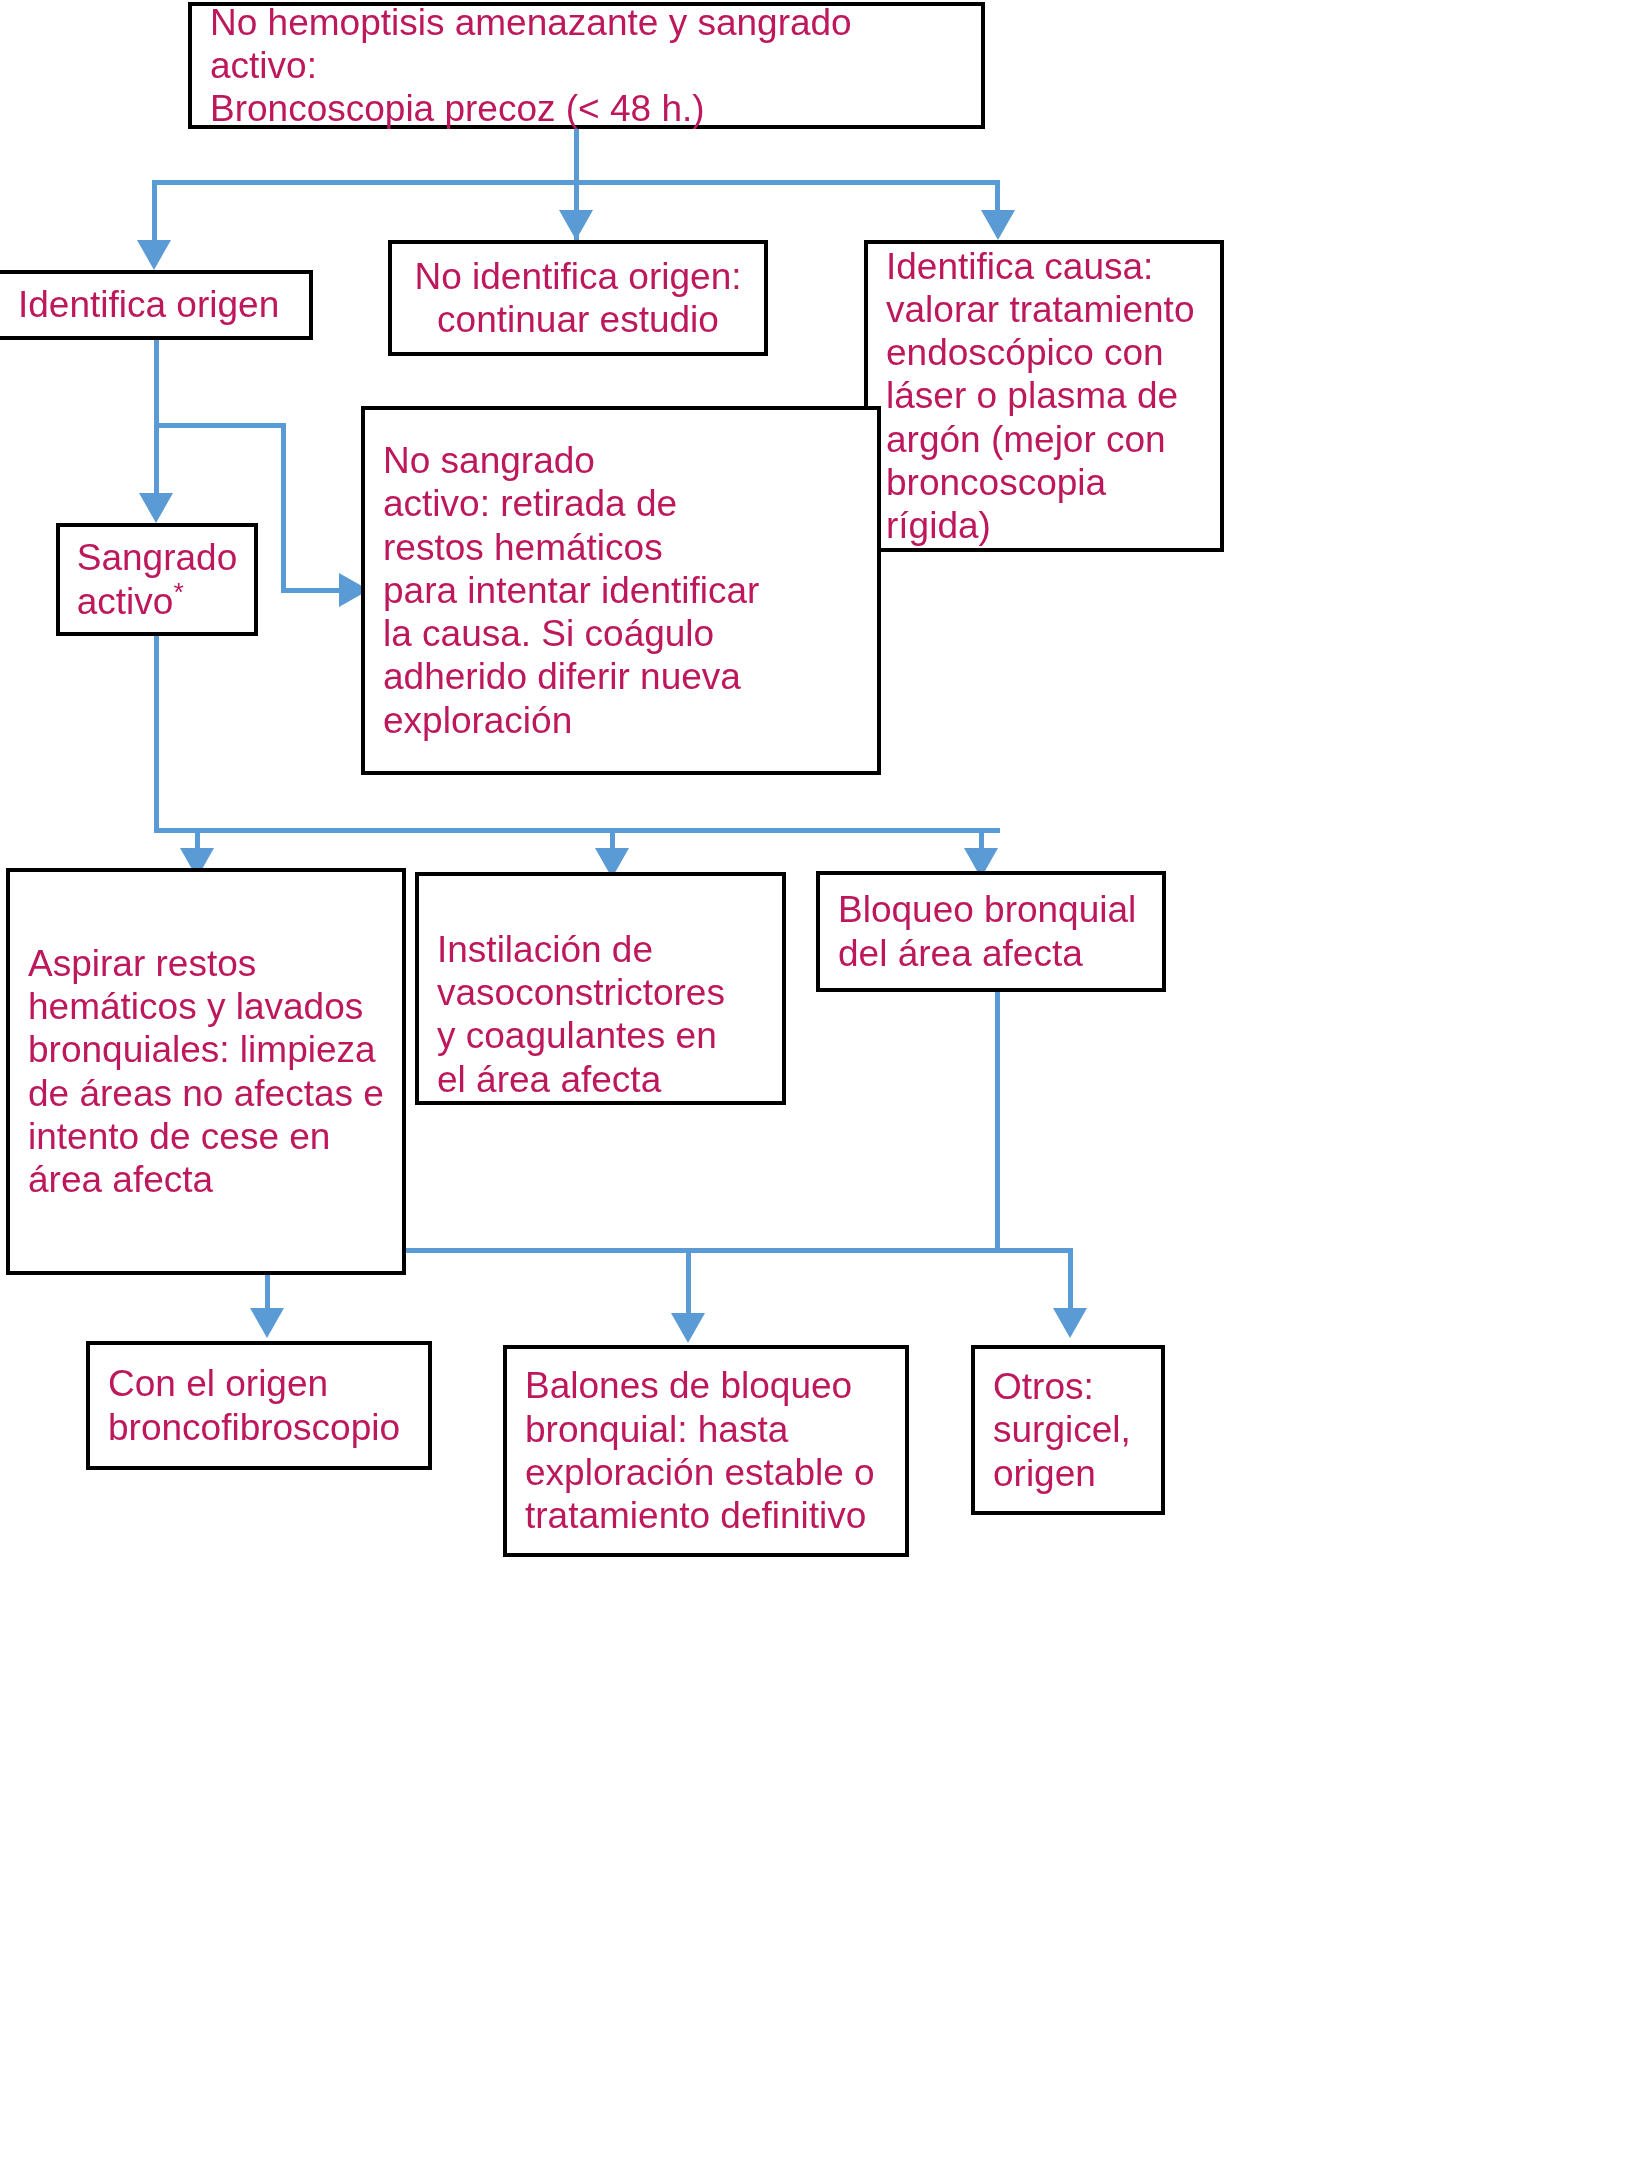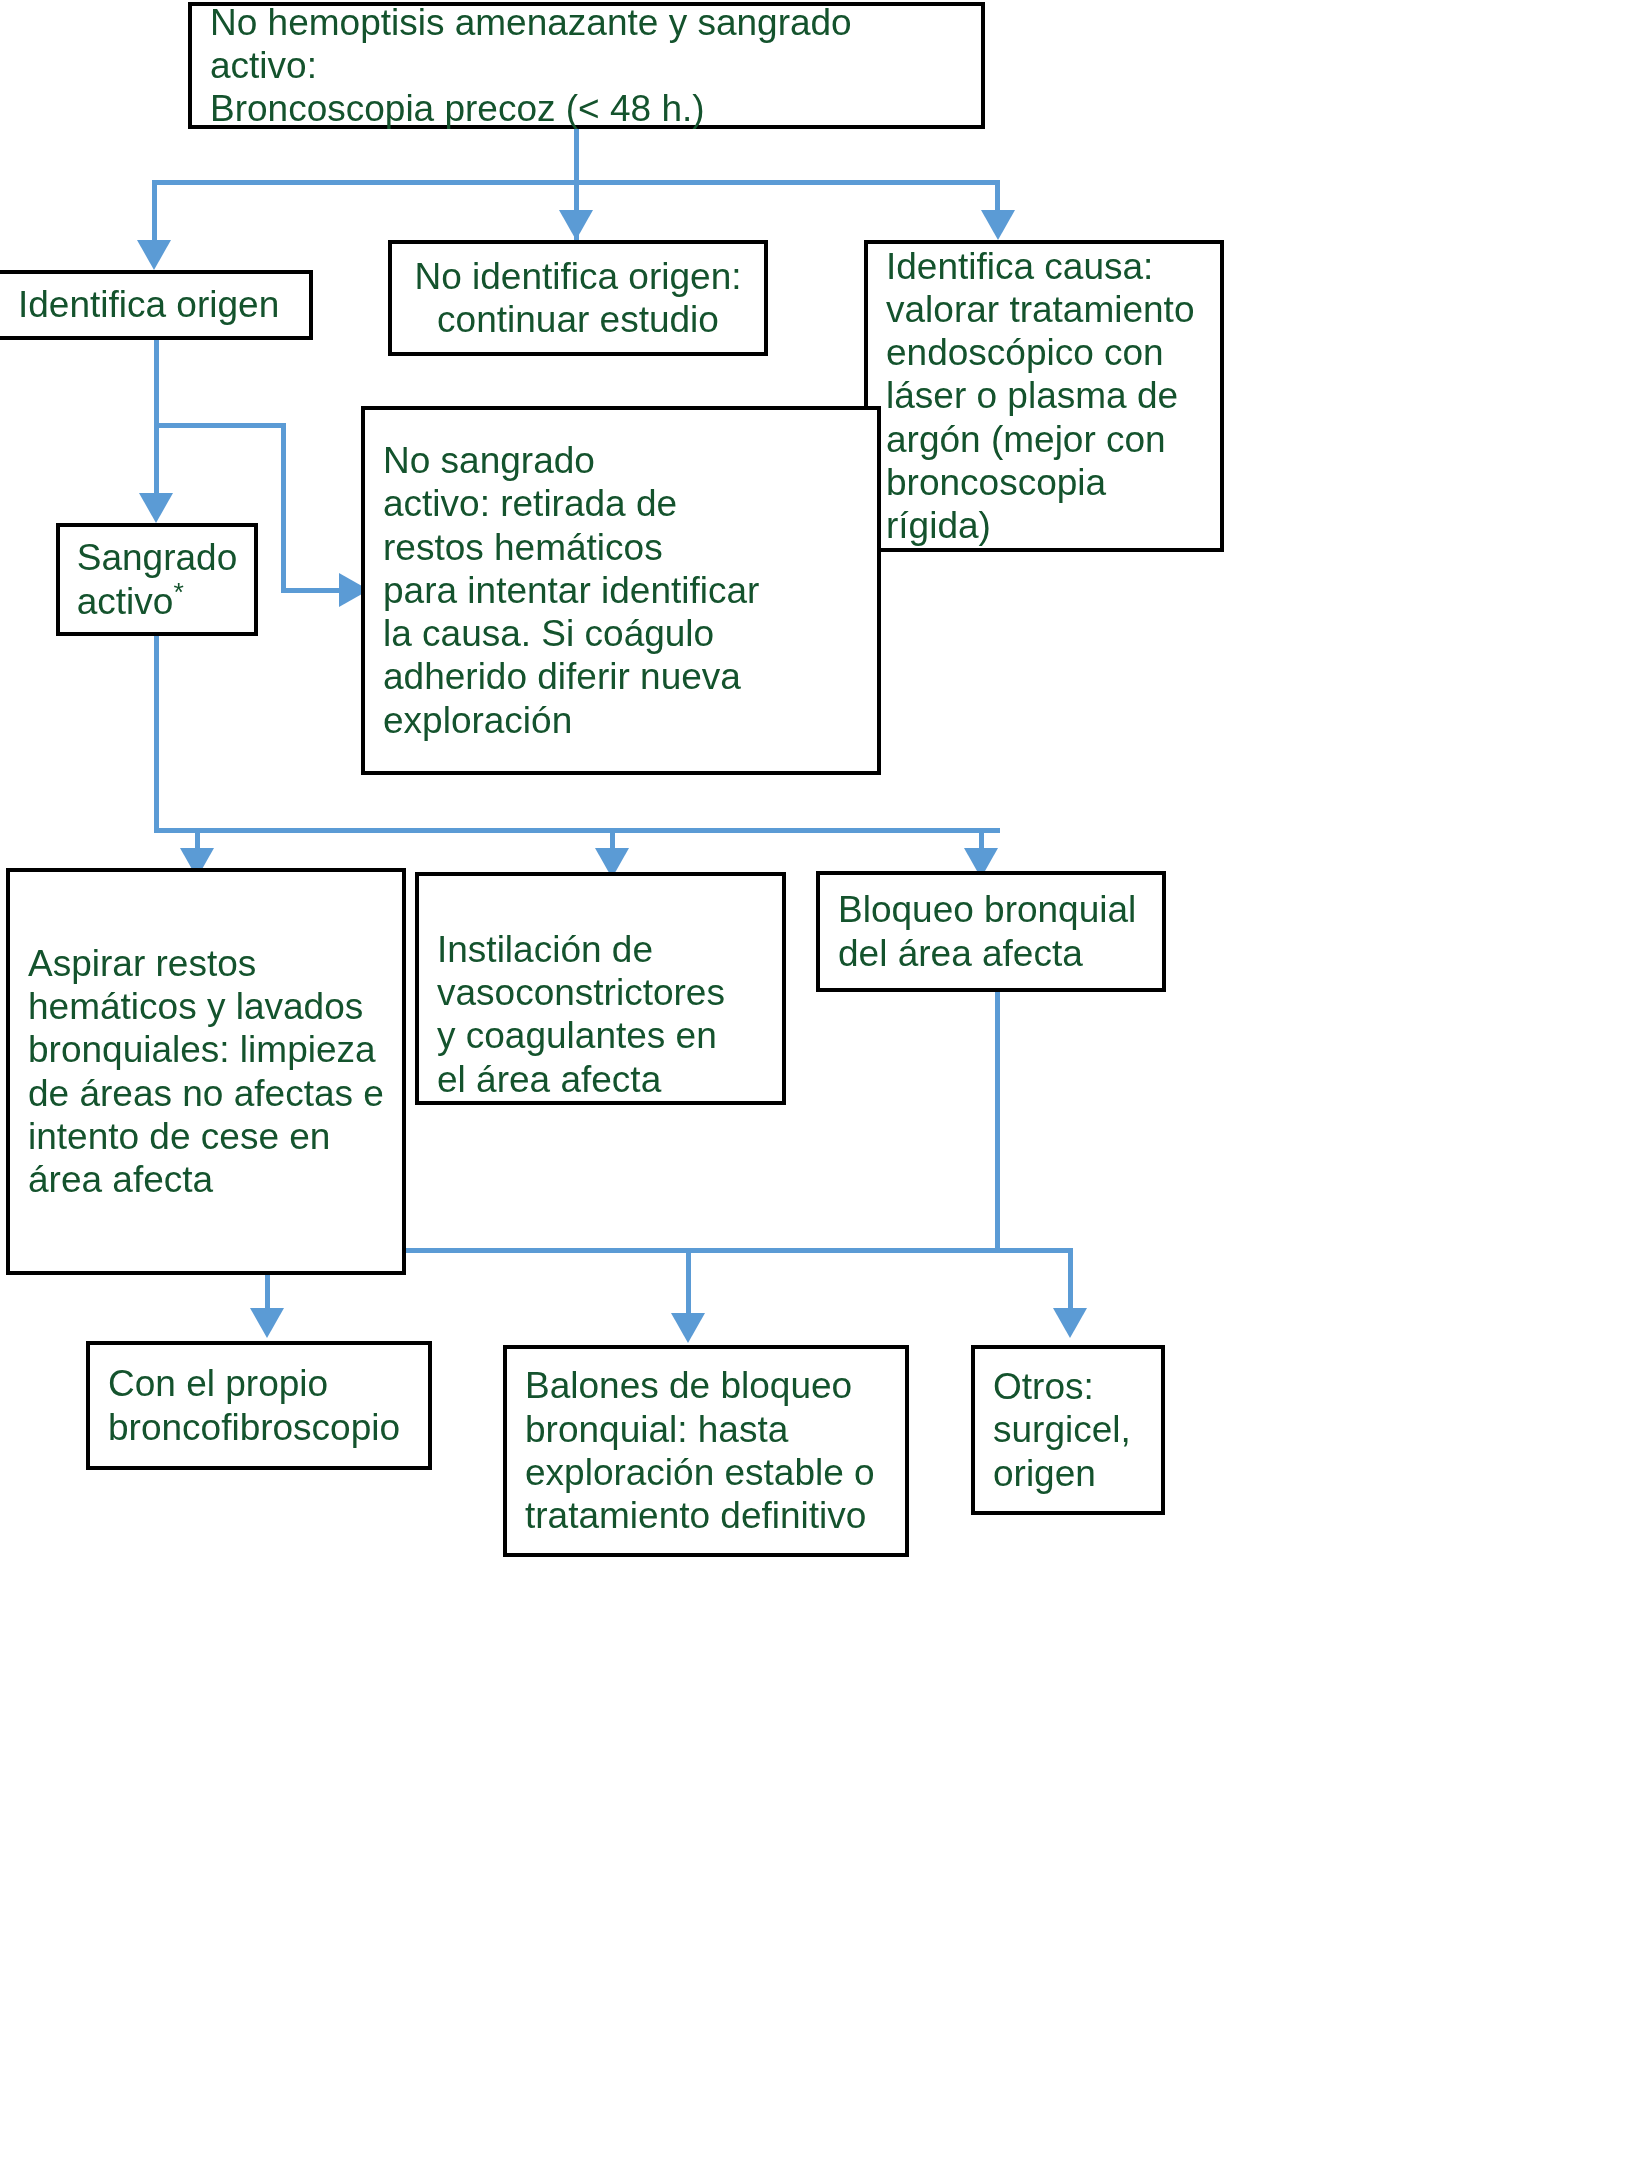"No hemoptisis amenazante y sangrado" .box .txt { color: #14532d -> #be185d }
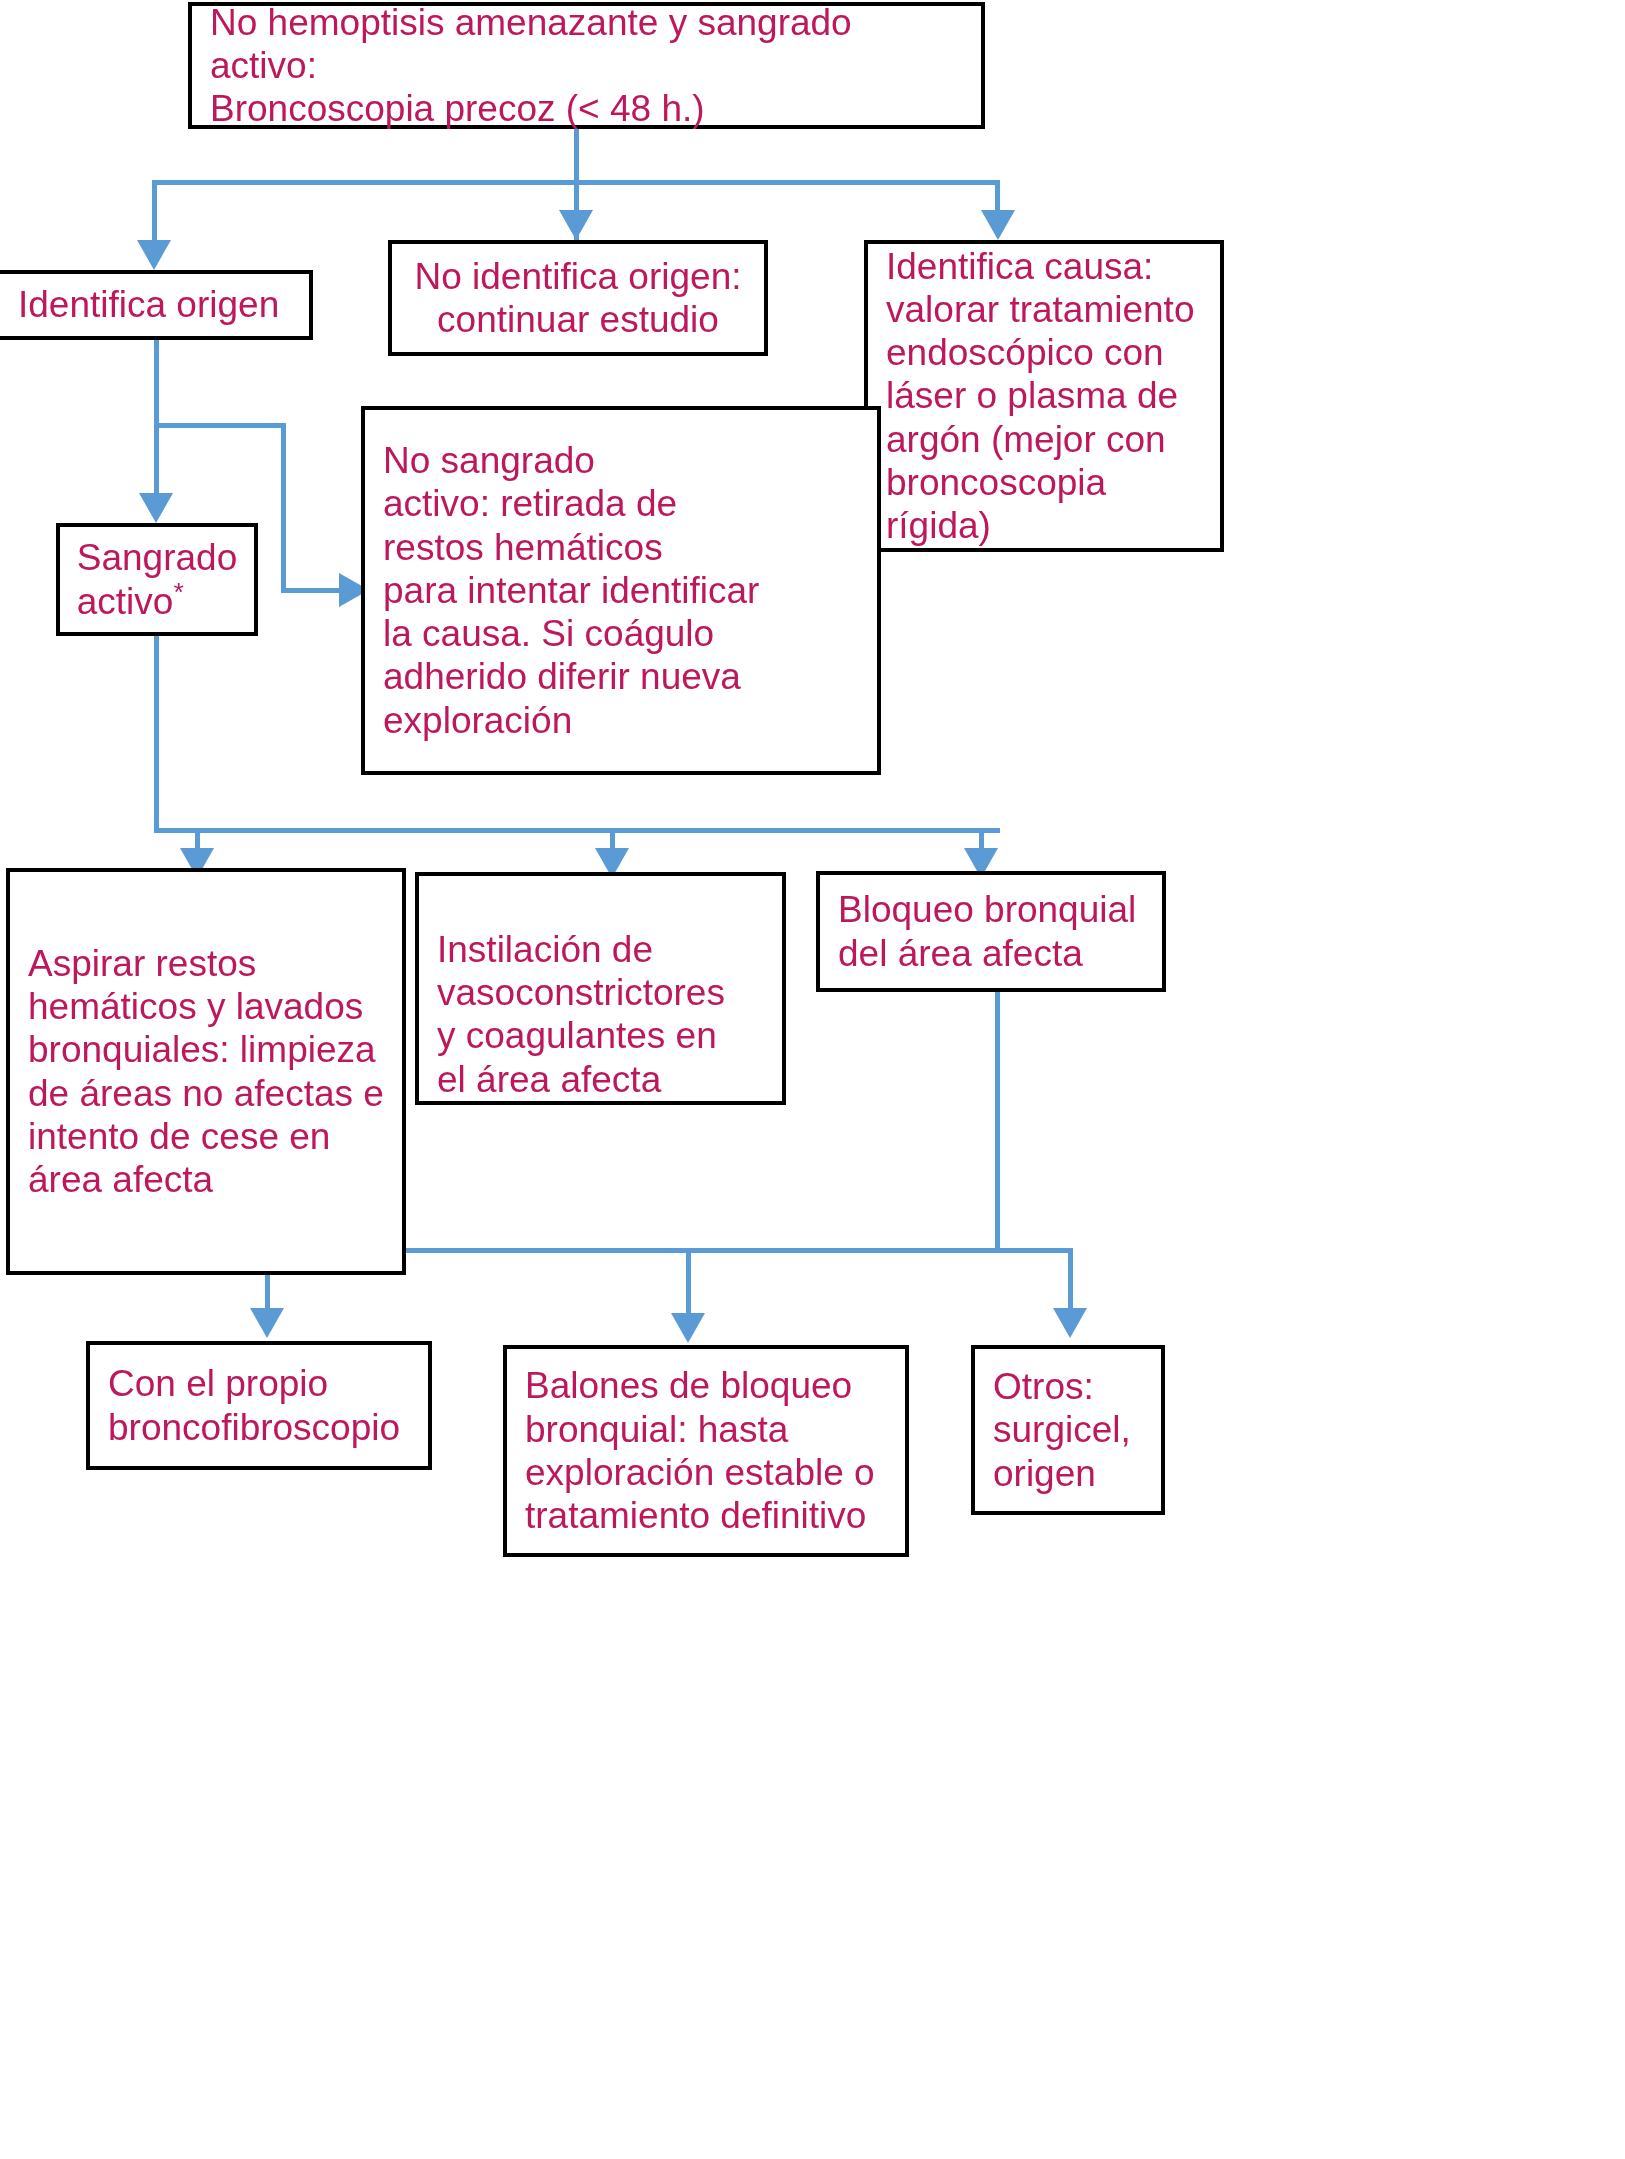"Con el propio" span.txt { text: propio -> origen }
